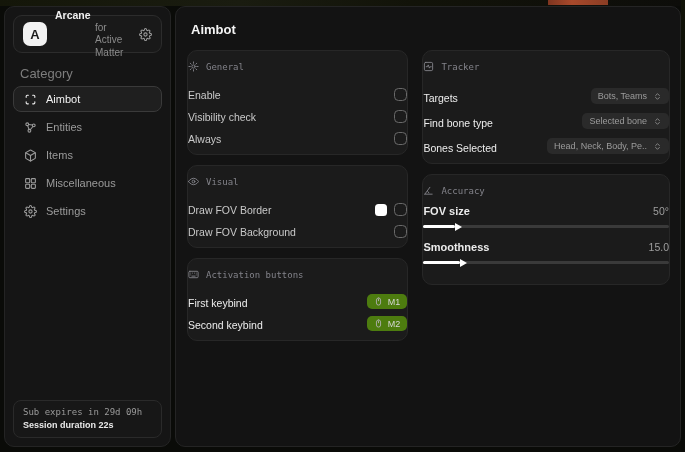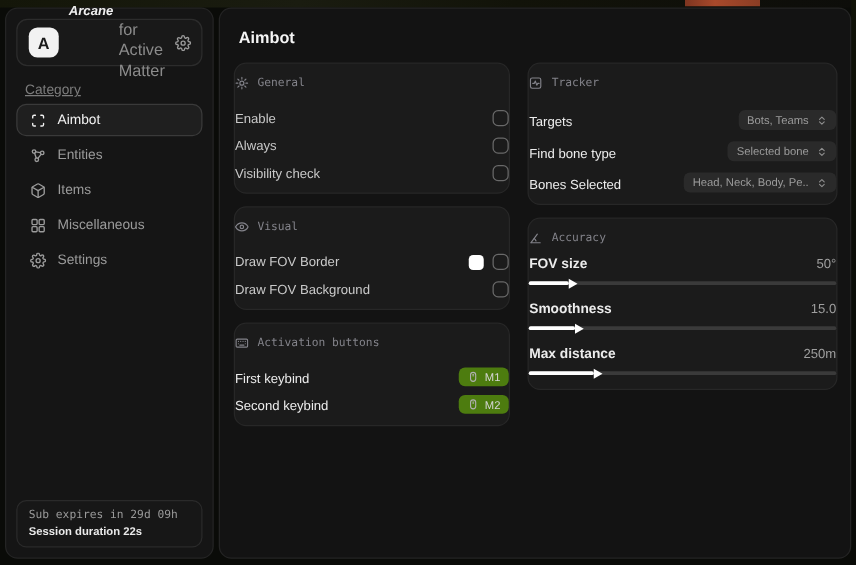"Arcane" .brand-name { font-style: italic -> none }
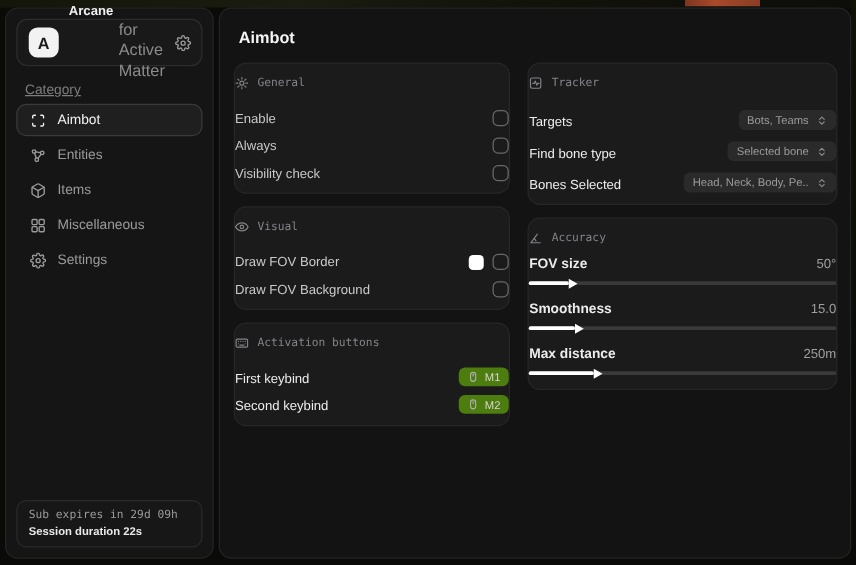"for Active Matter" .brand-sub { font-size: 13px -> 10px }
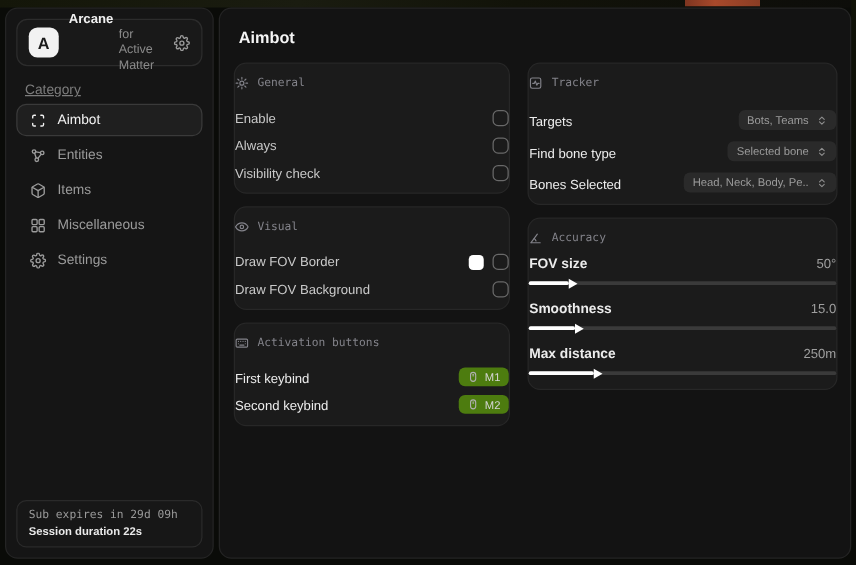"Category" .category { font-size: 11px -> 13px; text-decoration: underline -> none }
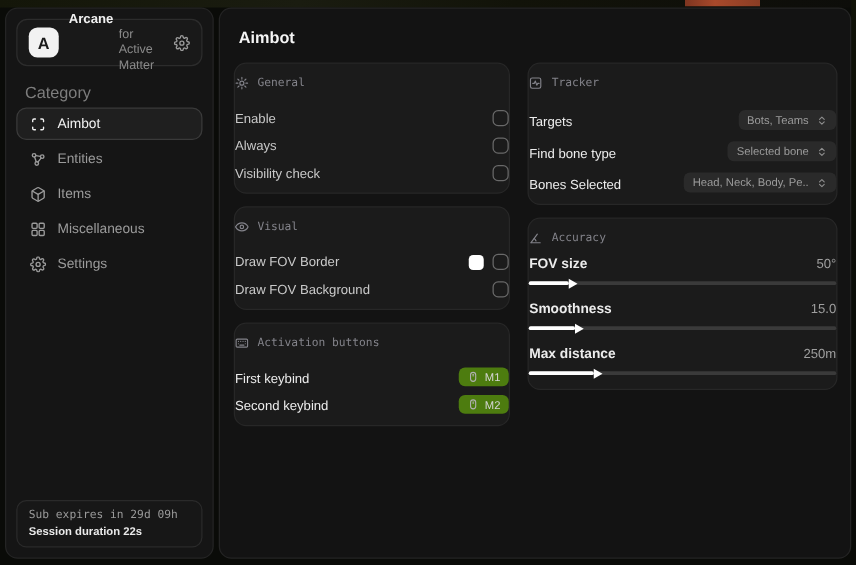"Always" div.row { order: before "Visibility check" -> after "Visibility check" }
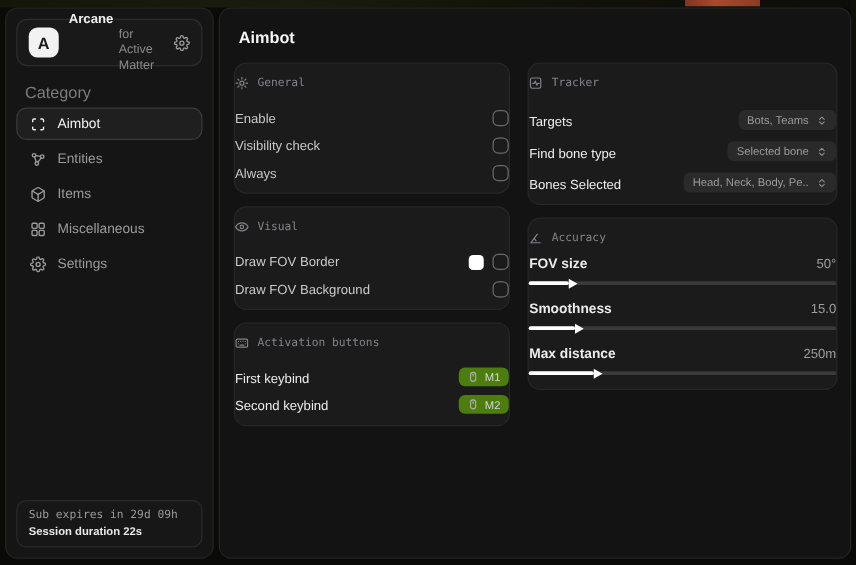"Max distance" div.slider-group { html: <div> <div> <span>Max distance</span> <span>250m</span> </div> <div> <div> <span></span> </div> </div> </div> -> none }
